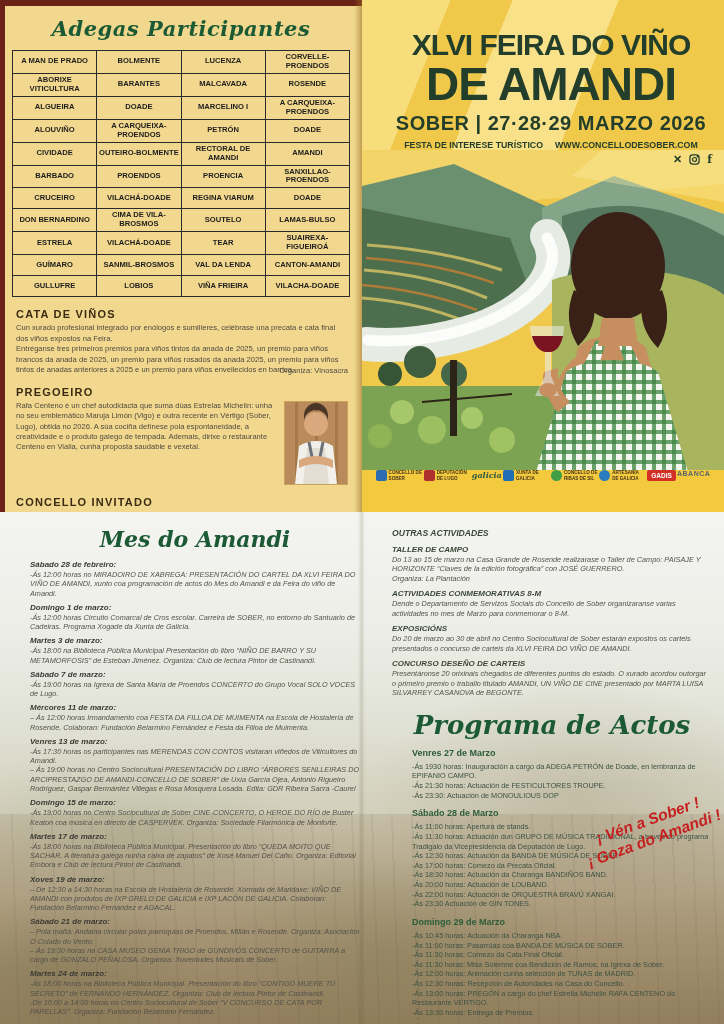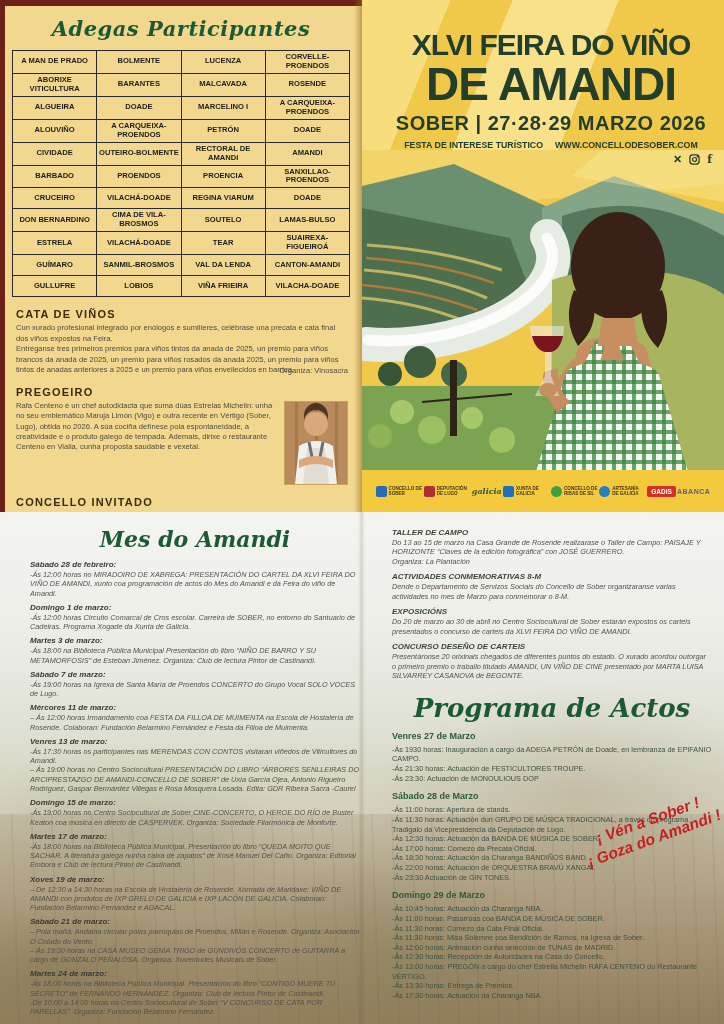"galicia" .sponsor-bar { align-items: center -> flex-start }
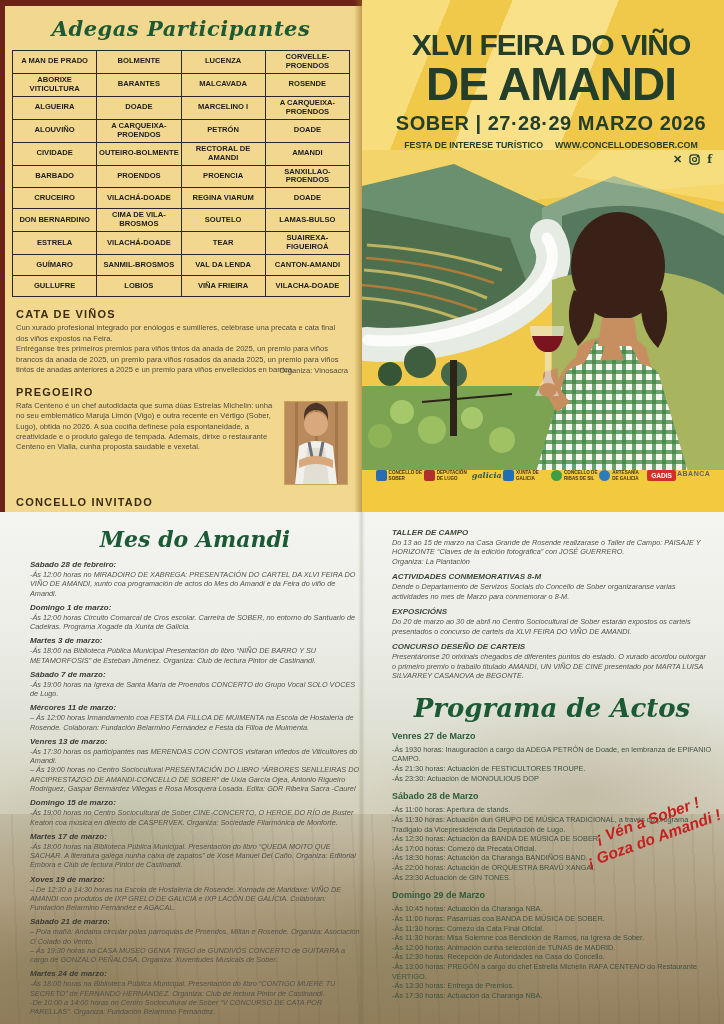"OUTRAS ACTIVIDADES" div.outras-h { html: none -> <div>OUTRAS ACTIVIDADES</div> }
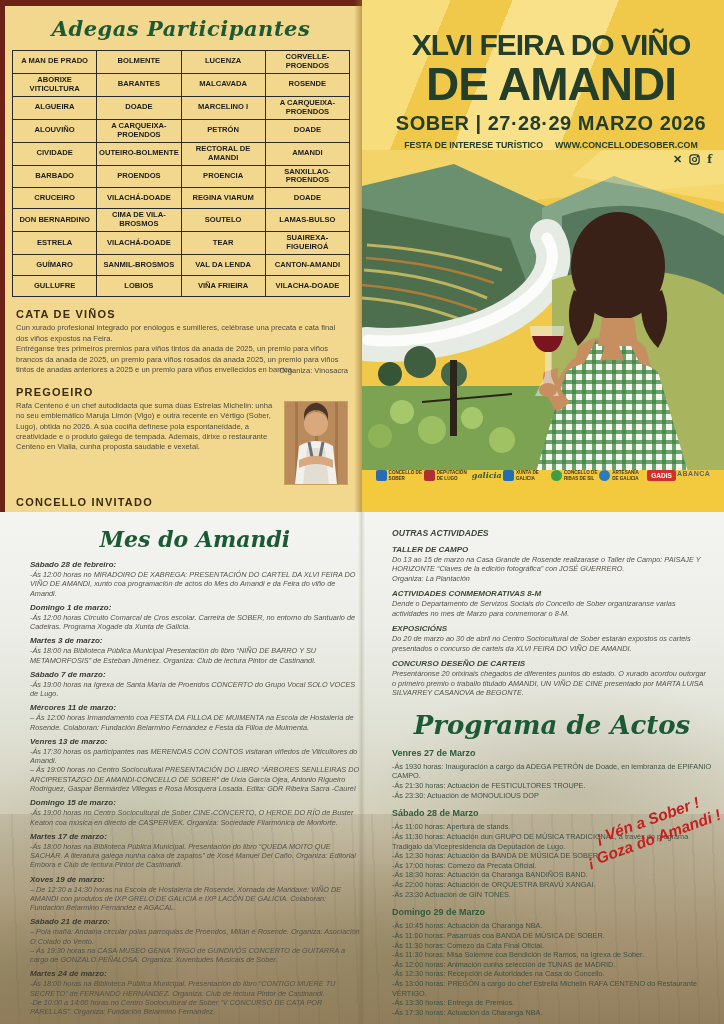"Venres 27 de Marzo" .day { margin-left: none -> 20px }
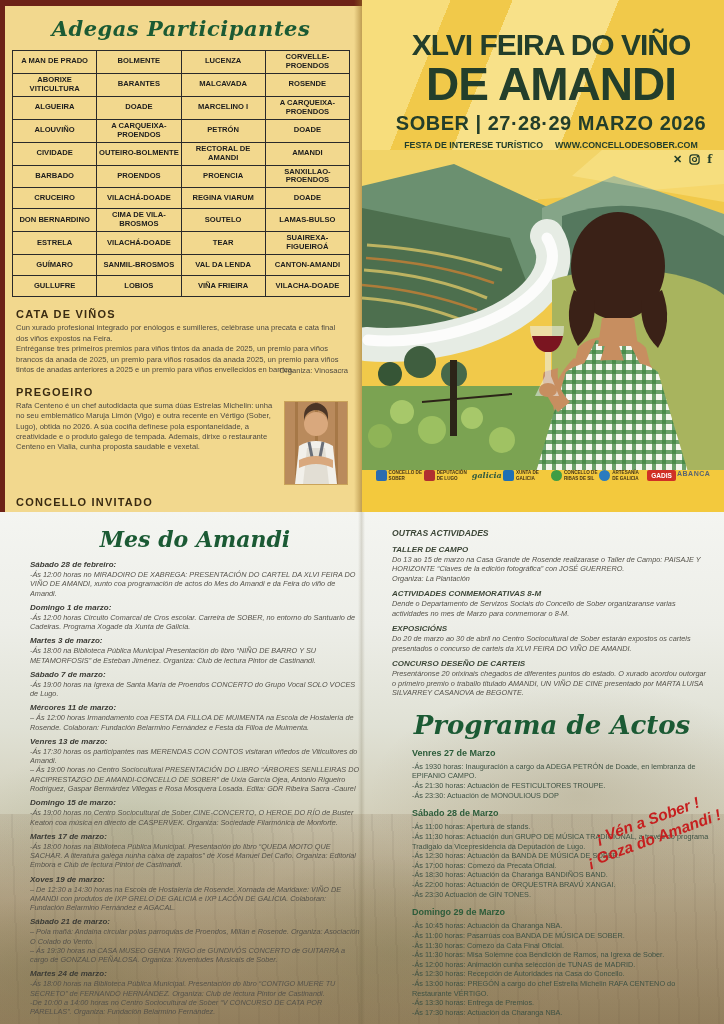"-Ás 20:00 horas: Actuación de" div.day-line { html: none -> <div>-Ás 20:00 horas: Actuación de LOUBAND.</div> }
